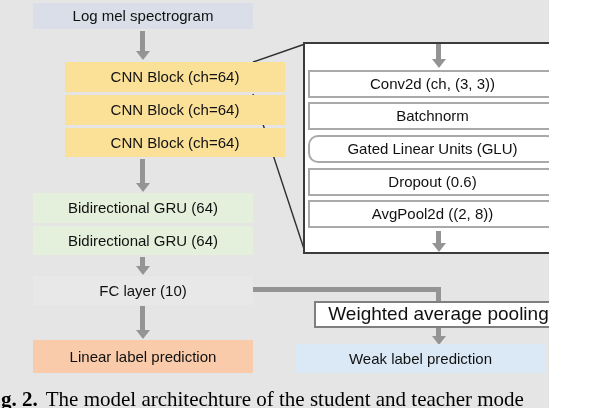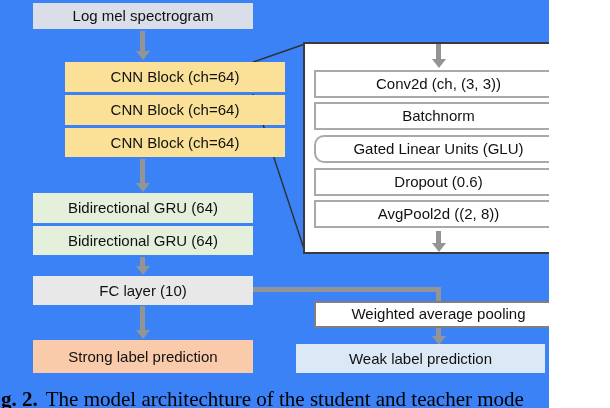"Log mel spectrogram" #page { background: #3b82f6 -> #e5e5e5 }
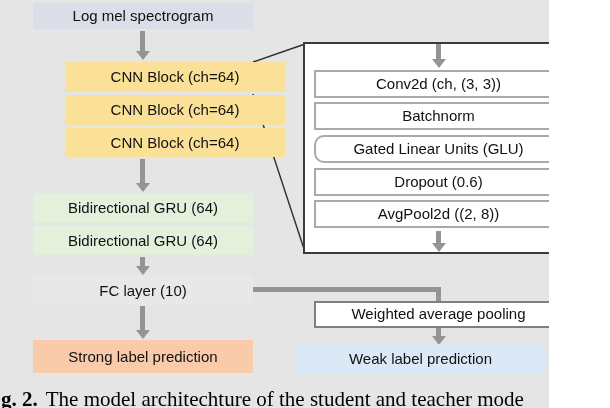"Conv2d (ch, (3, 3))" .panel-layer { left: 9px -> 3px }
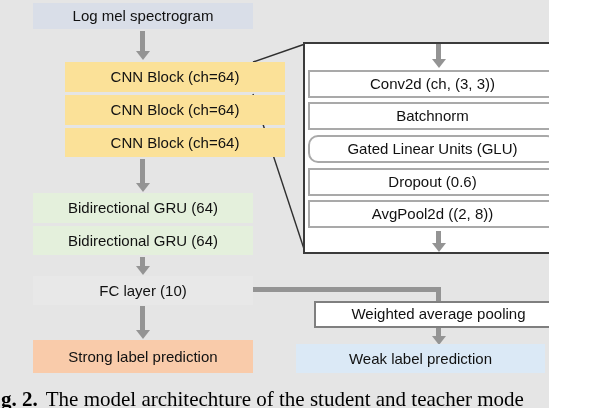"Weighted average pooling" #weighted-pooling-box { font-size: 15px -> 19px }
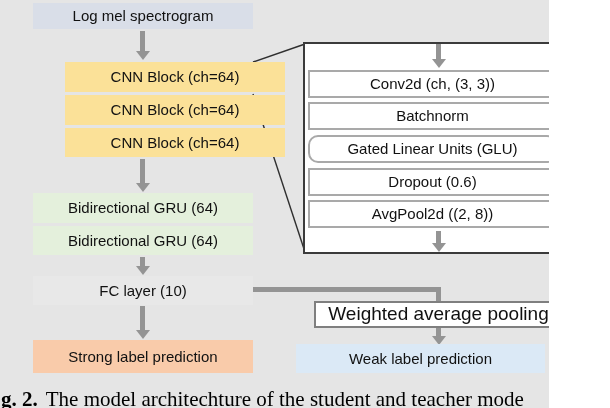"Strong label prediction" div.box { text: Strong -> Linear }
